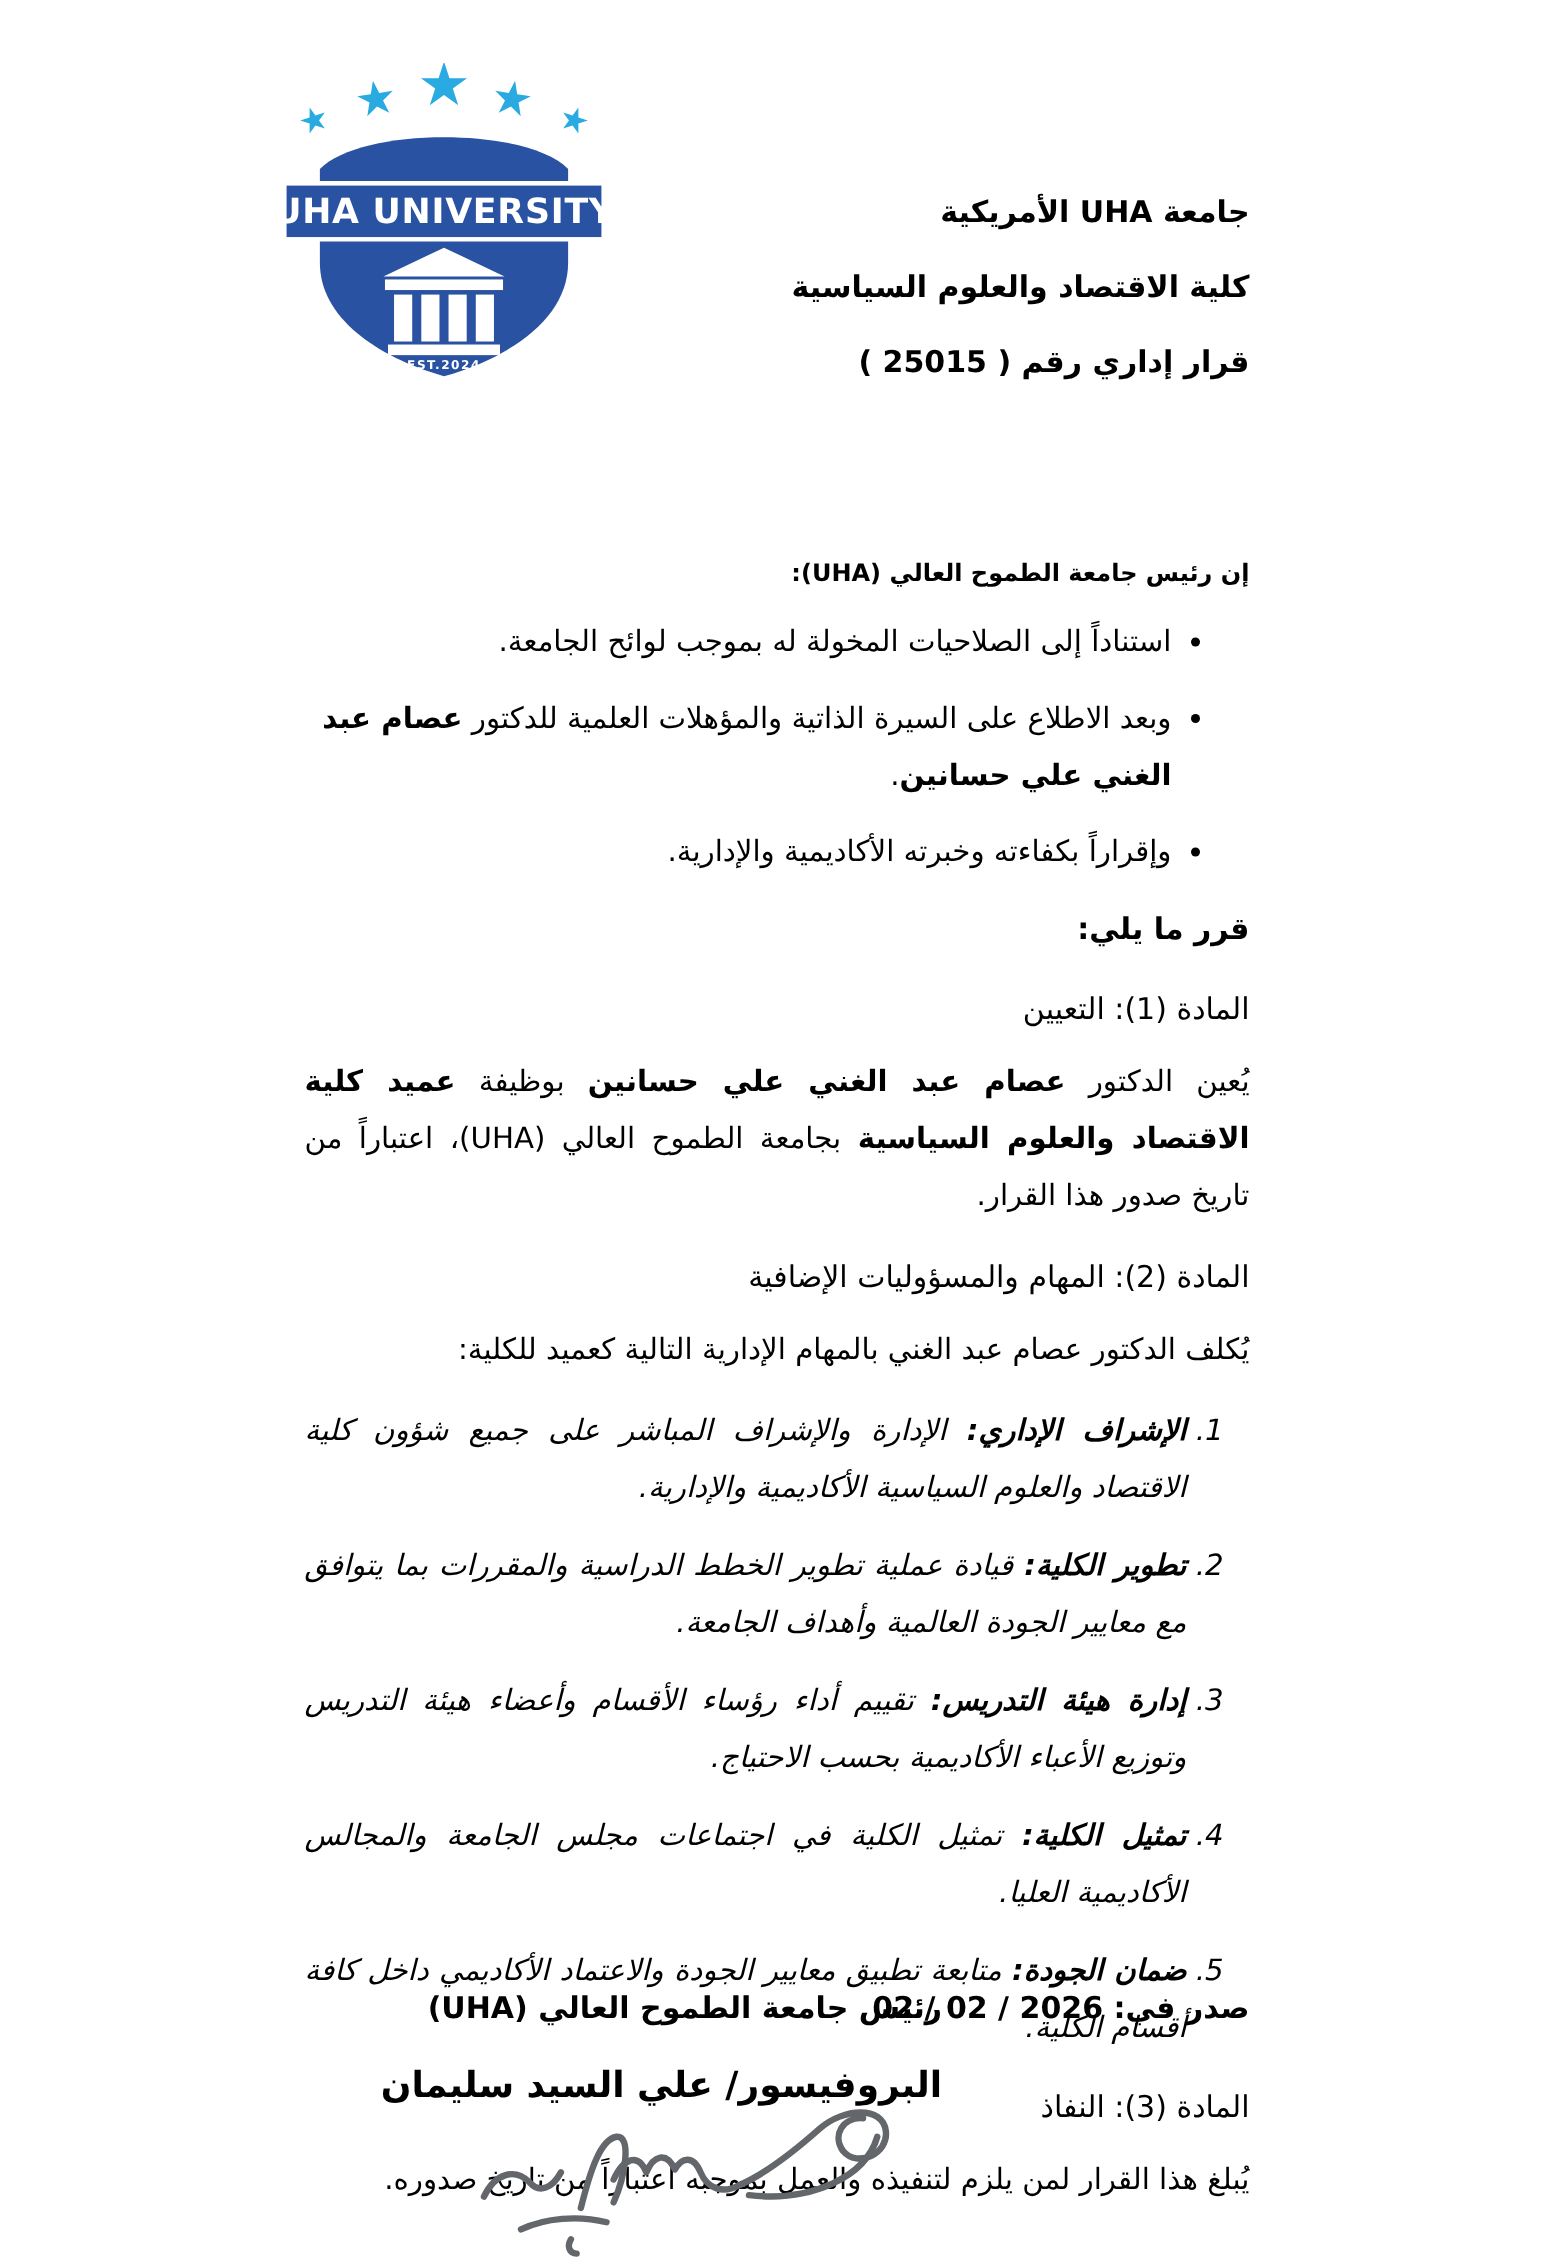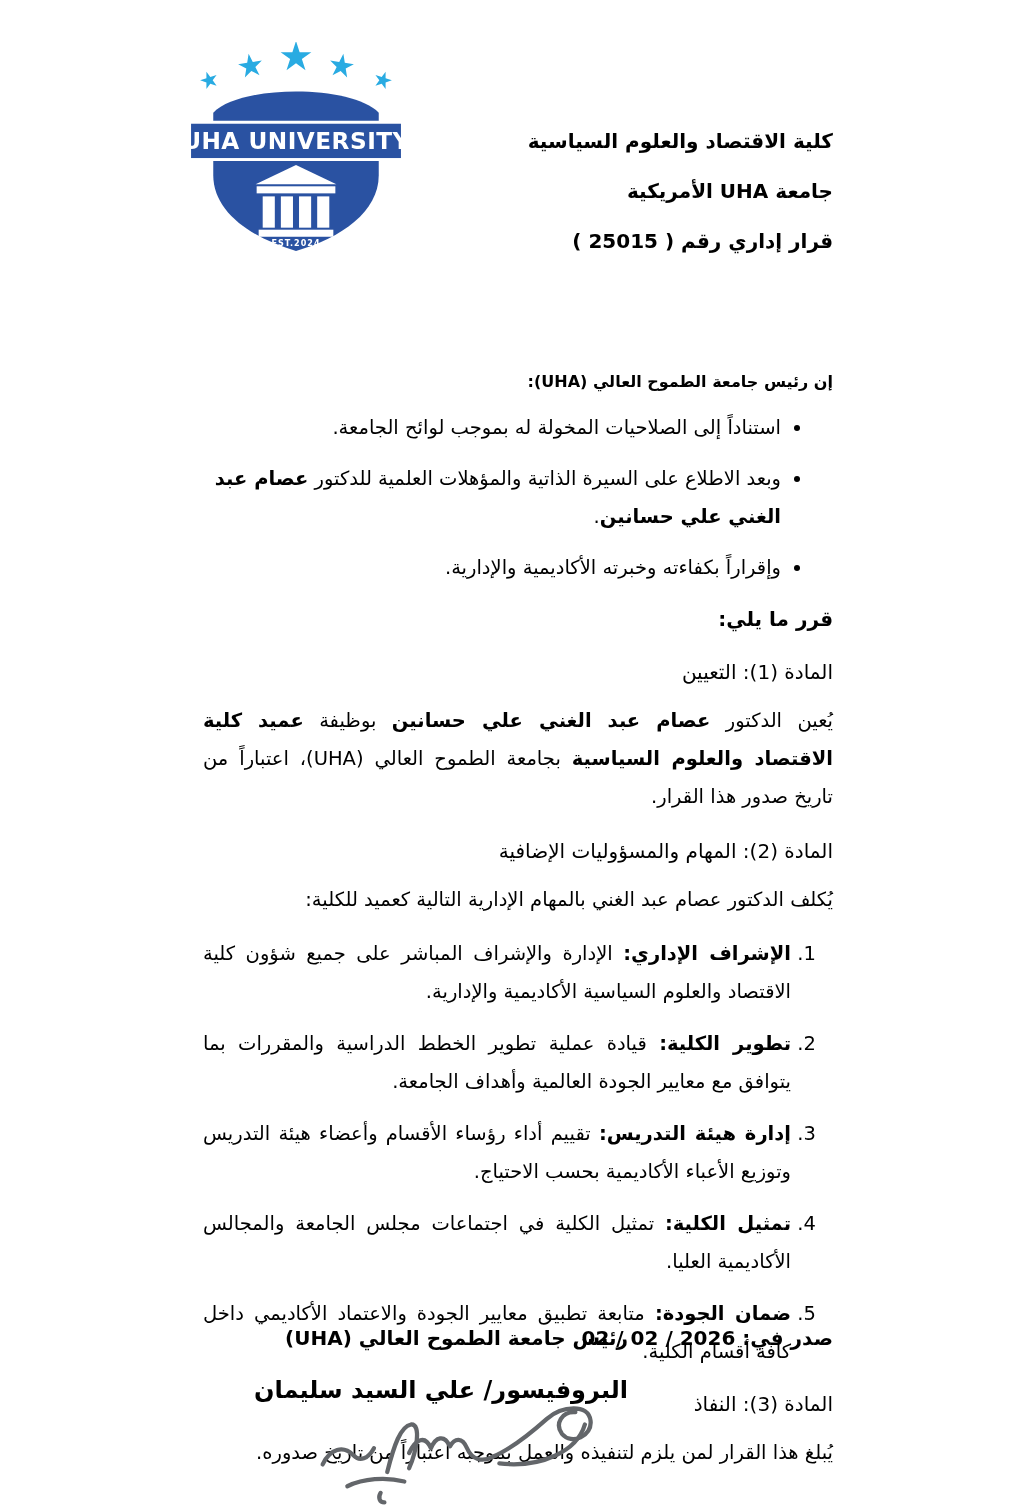"كلية الاقتصاد والعلوم السياسية" div.header-line { order: before "جامعة UHA الأمريكية" -> after "جامعة UHA الأمريكية" }
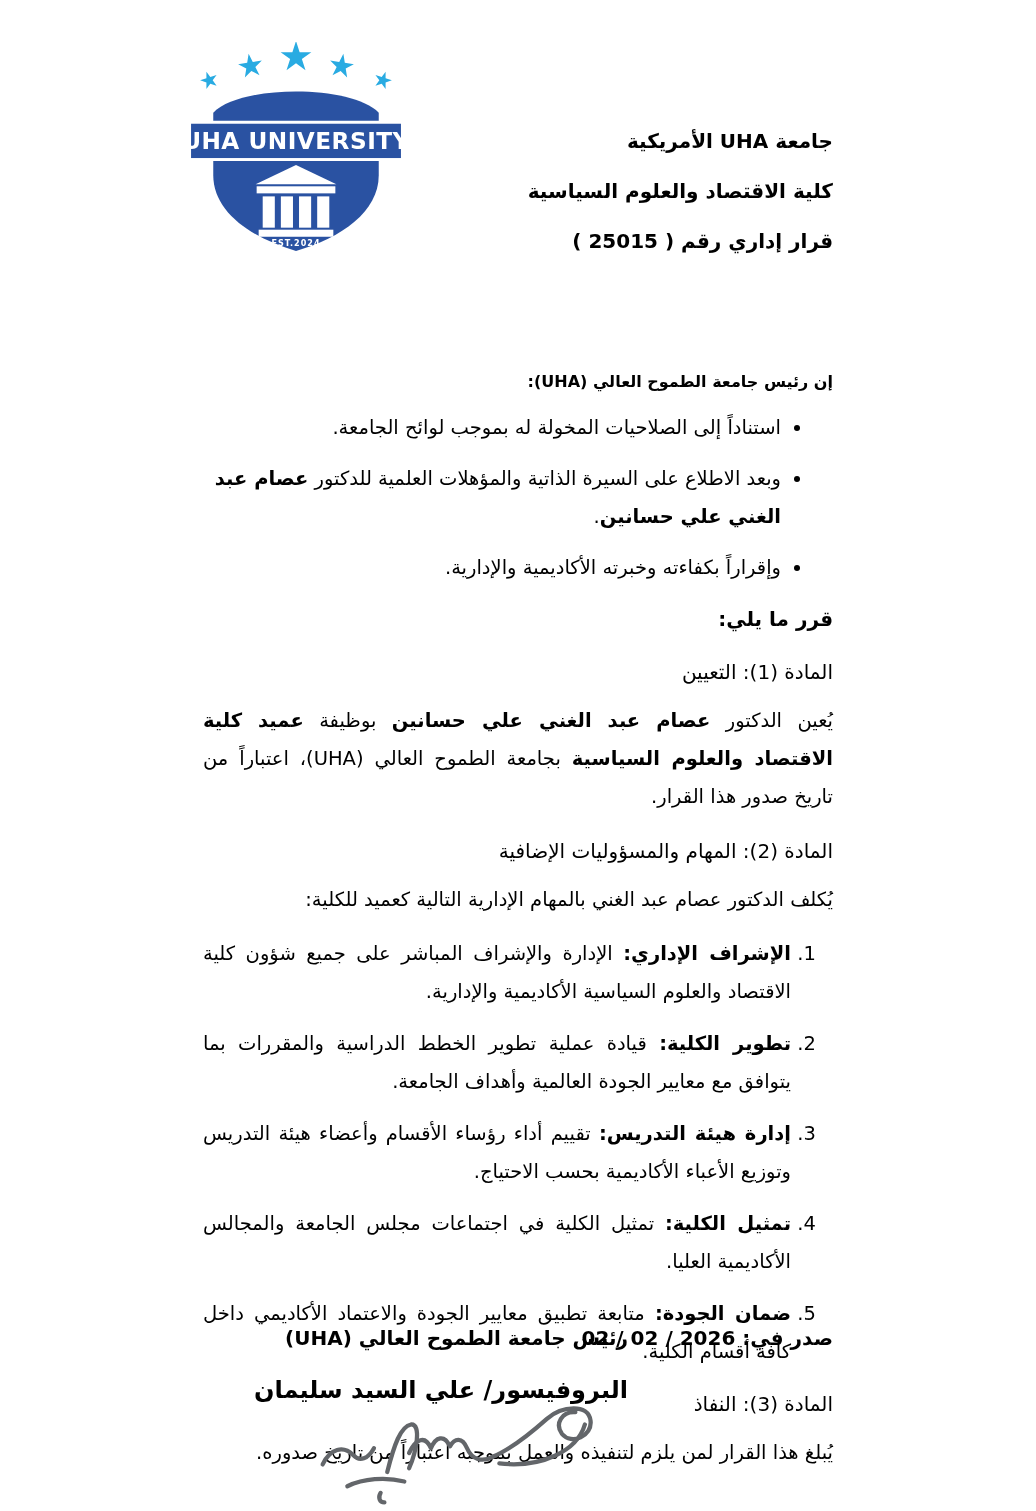"الإشراف الإداري: الإدارة والإشراف" ol.duties-list li { font-style: none -> italic }
